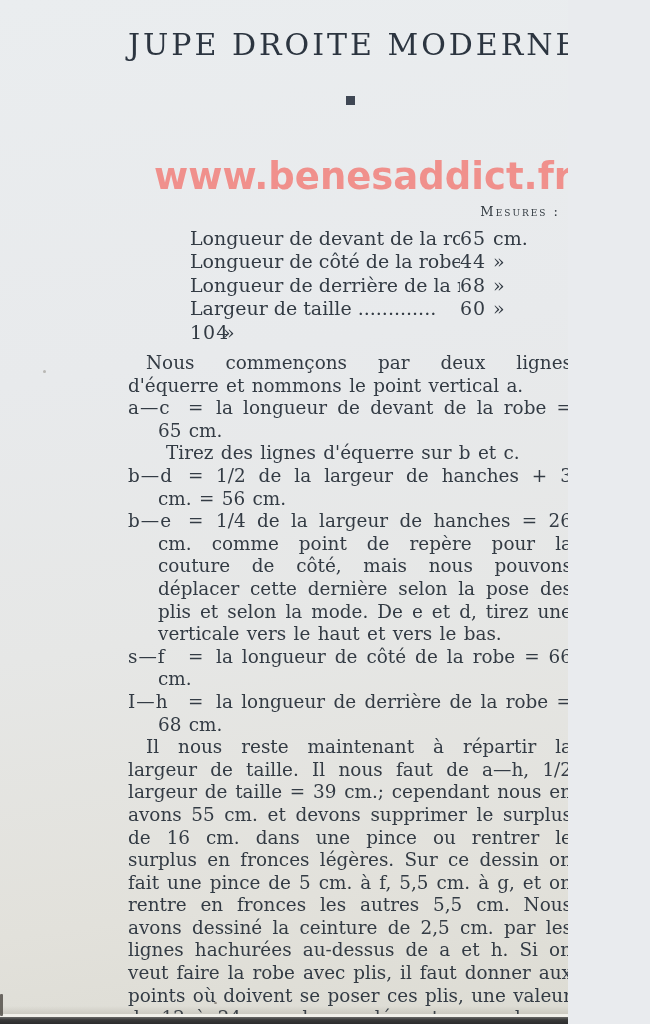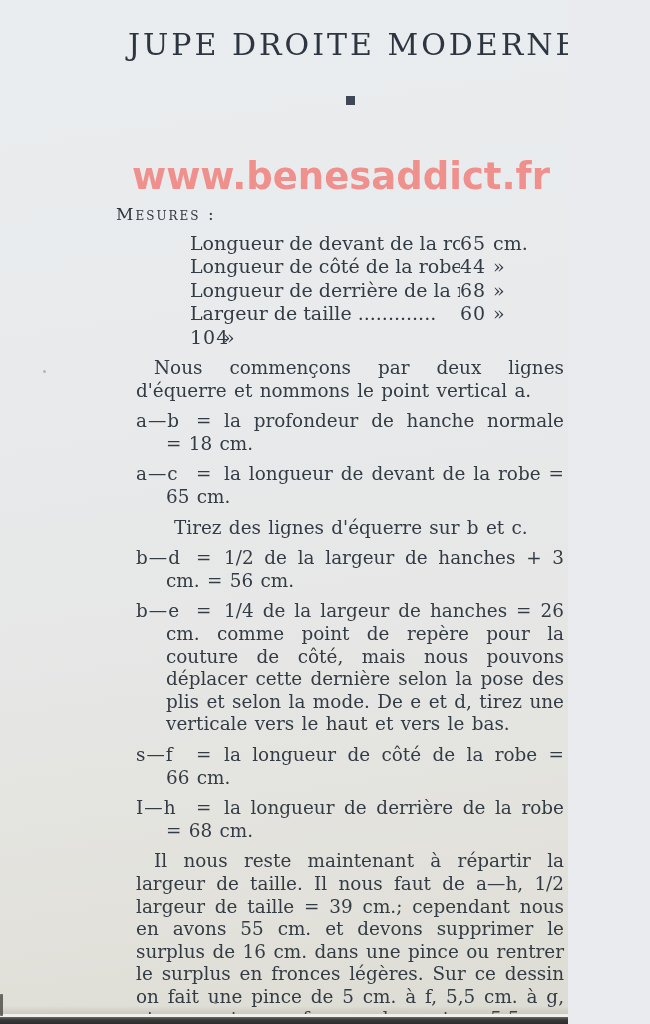"www.benesaddict.fr" .watermark { text-align: none -> right }
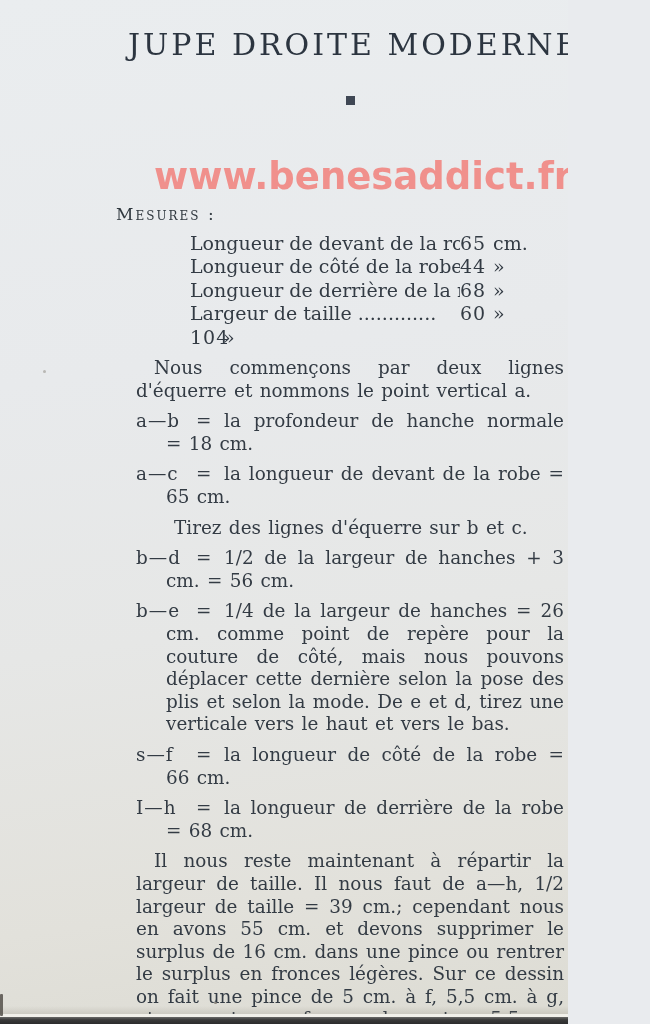"Mesures :" .measures-heading { font-size: 17px -> 13px; text-align: left -> right }
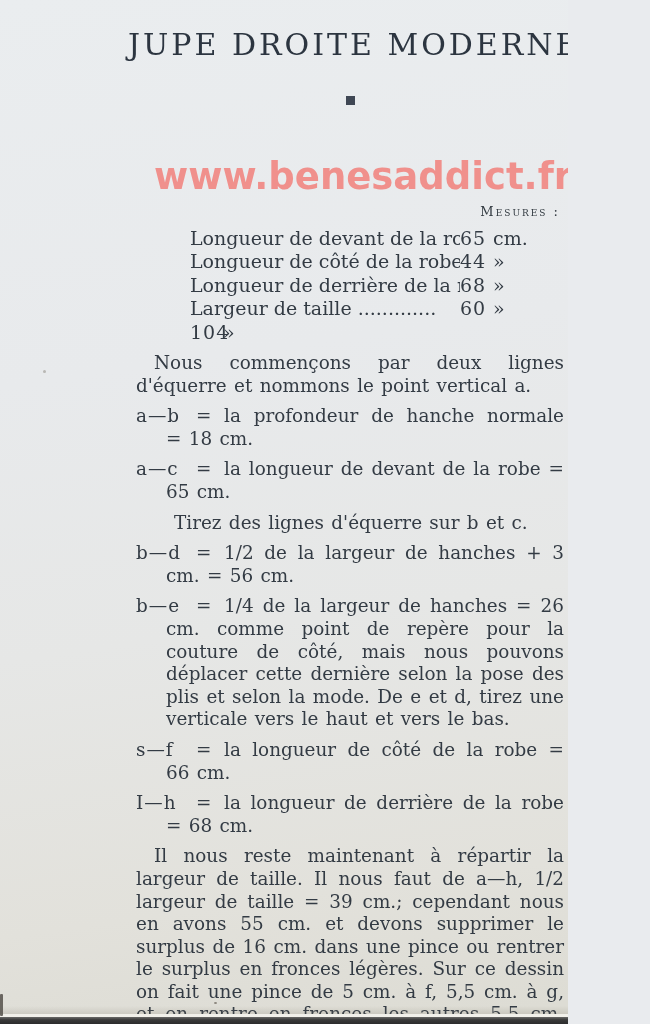"Nous commençons par deux lignes" .body-text p { margin: 8px -> 0 }
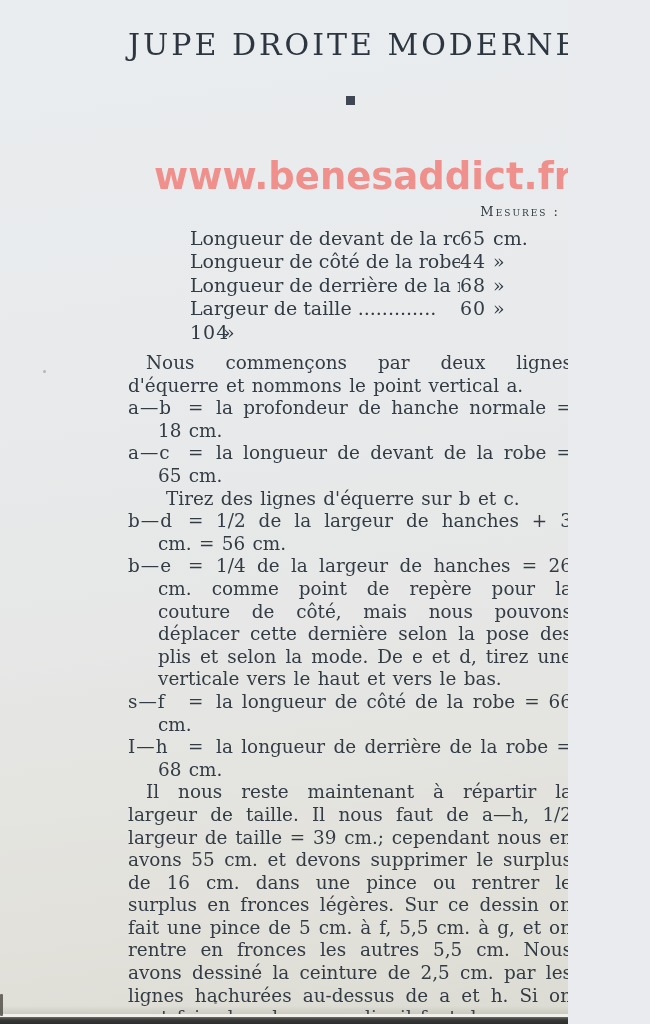"a—b = la profondeur de" p.def { html: <p><span>a—b</span><span>=</span><span>la profondeur de hanche normale = 18 cm.</span></p> -> none }
